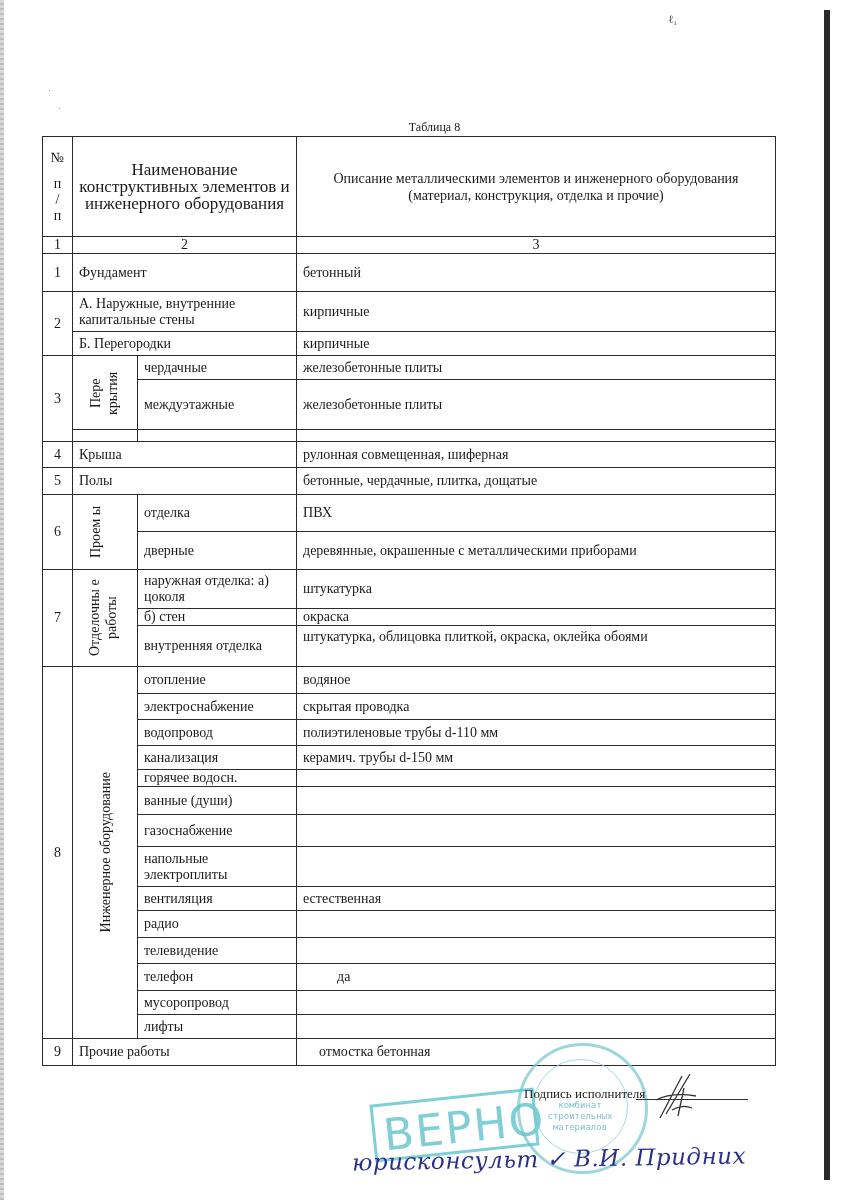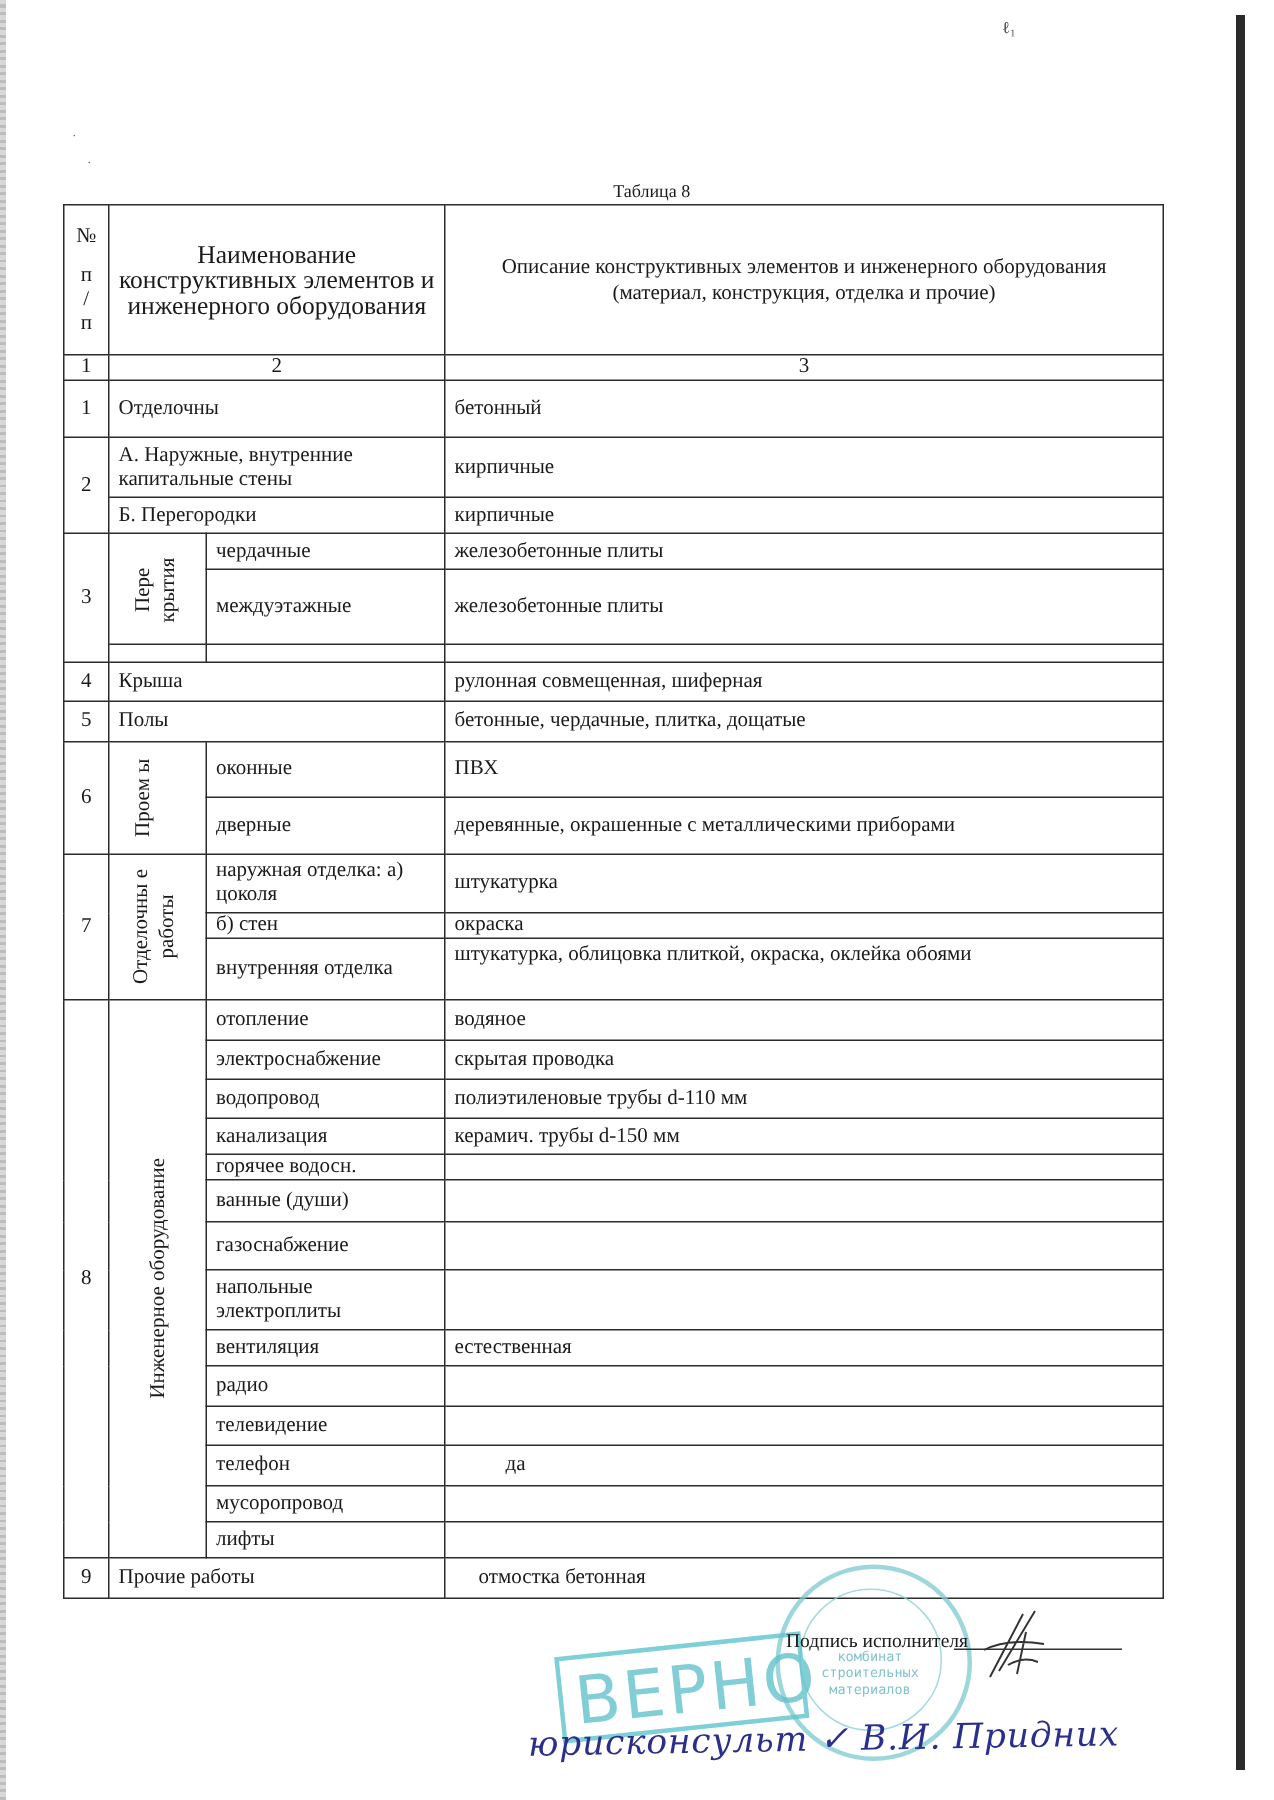"Описание конструктивных элементов и" div { text: конструктивных -> металлическими }
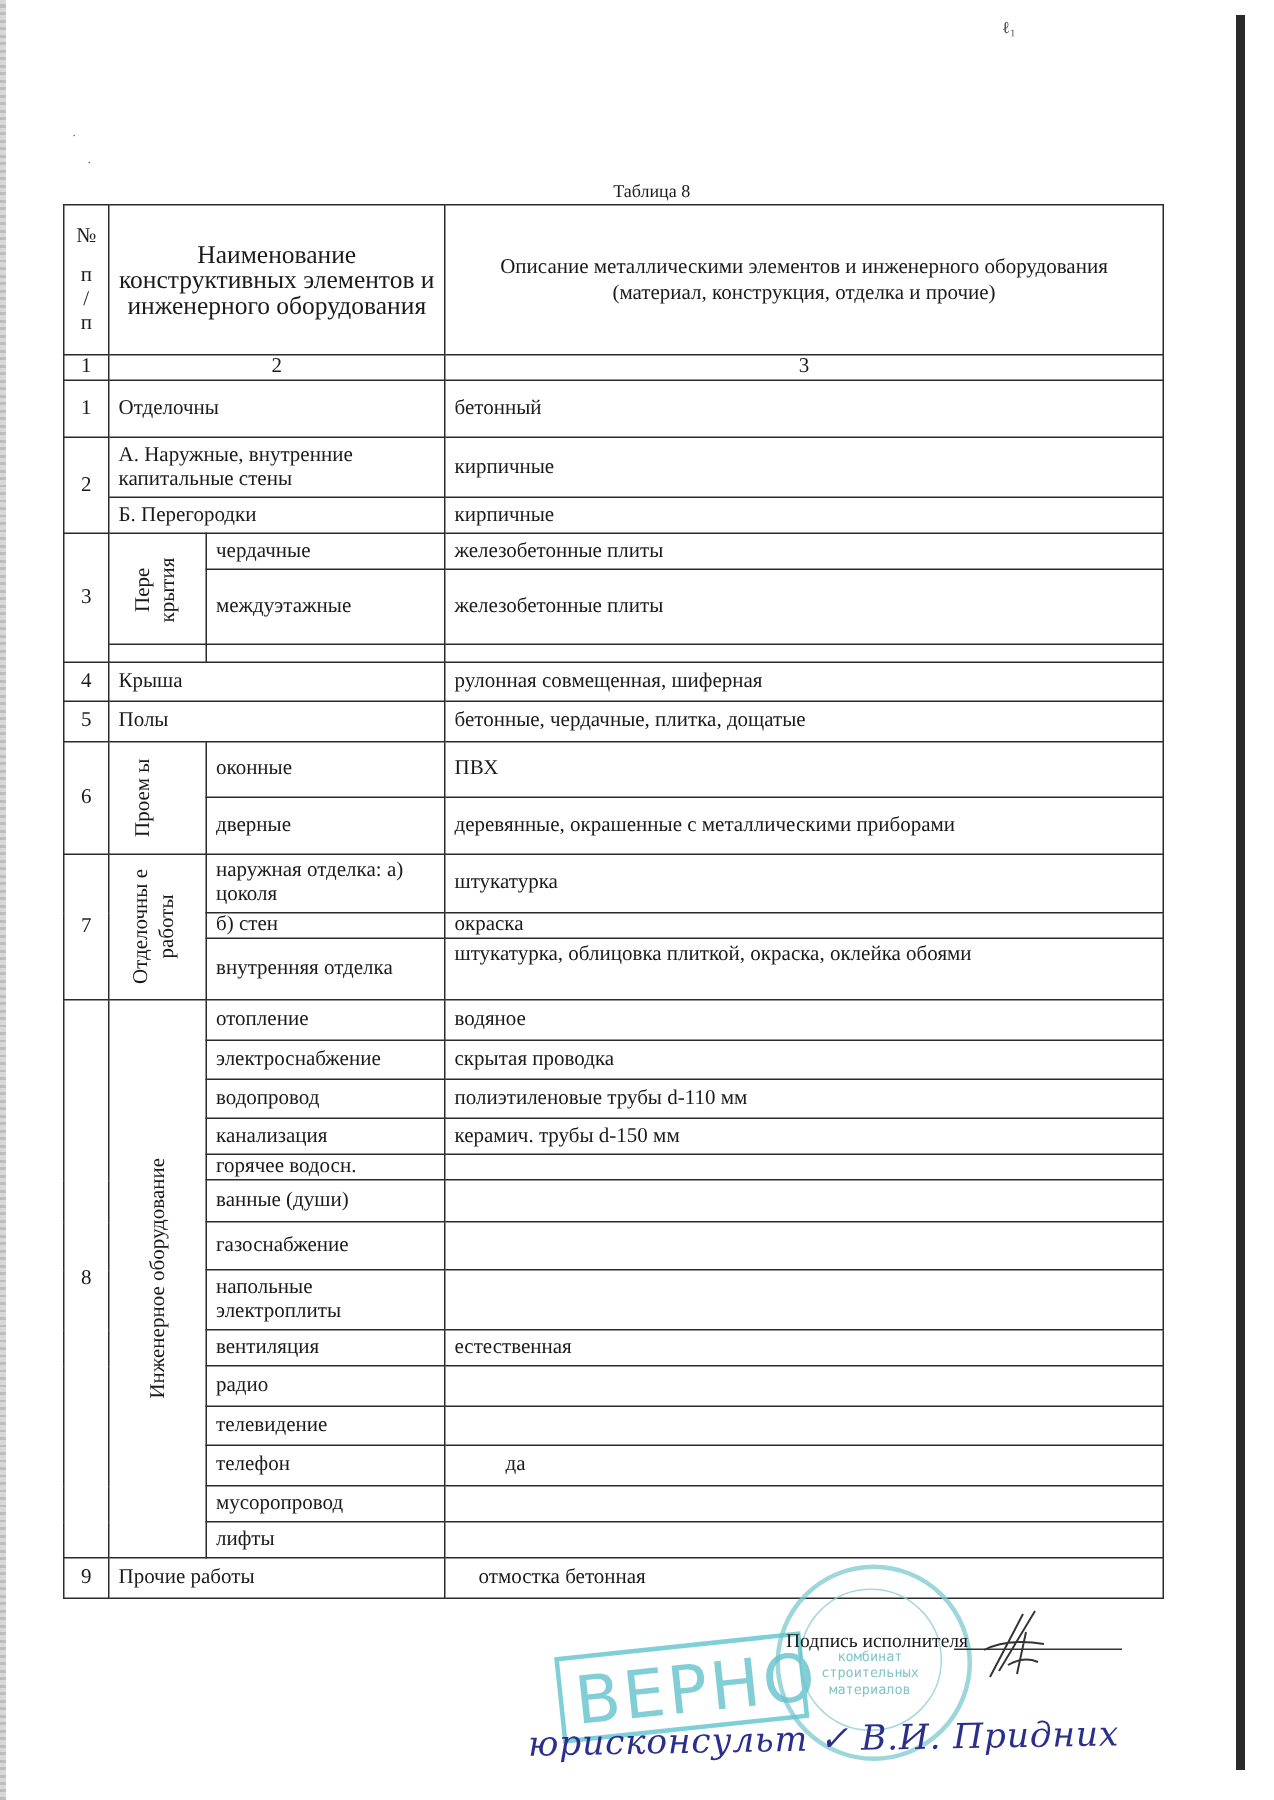"Отделочны" td { text: Отделочны -> Фундамент }
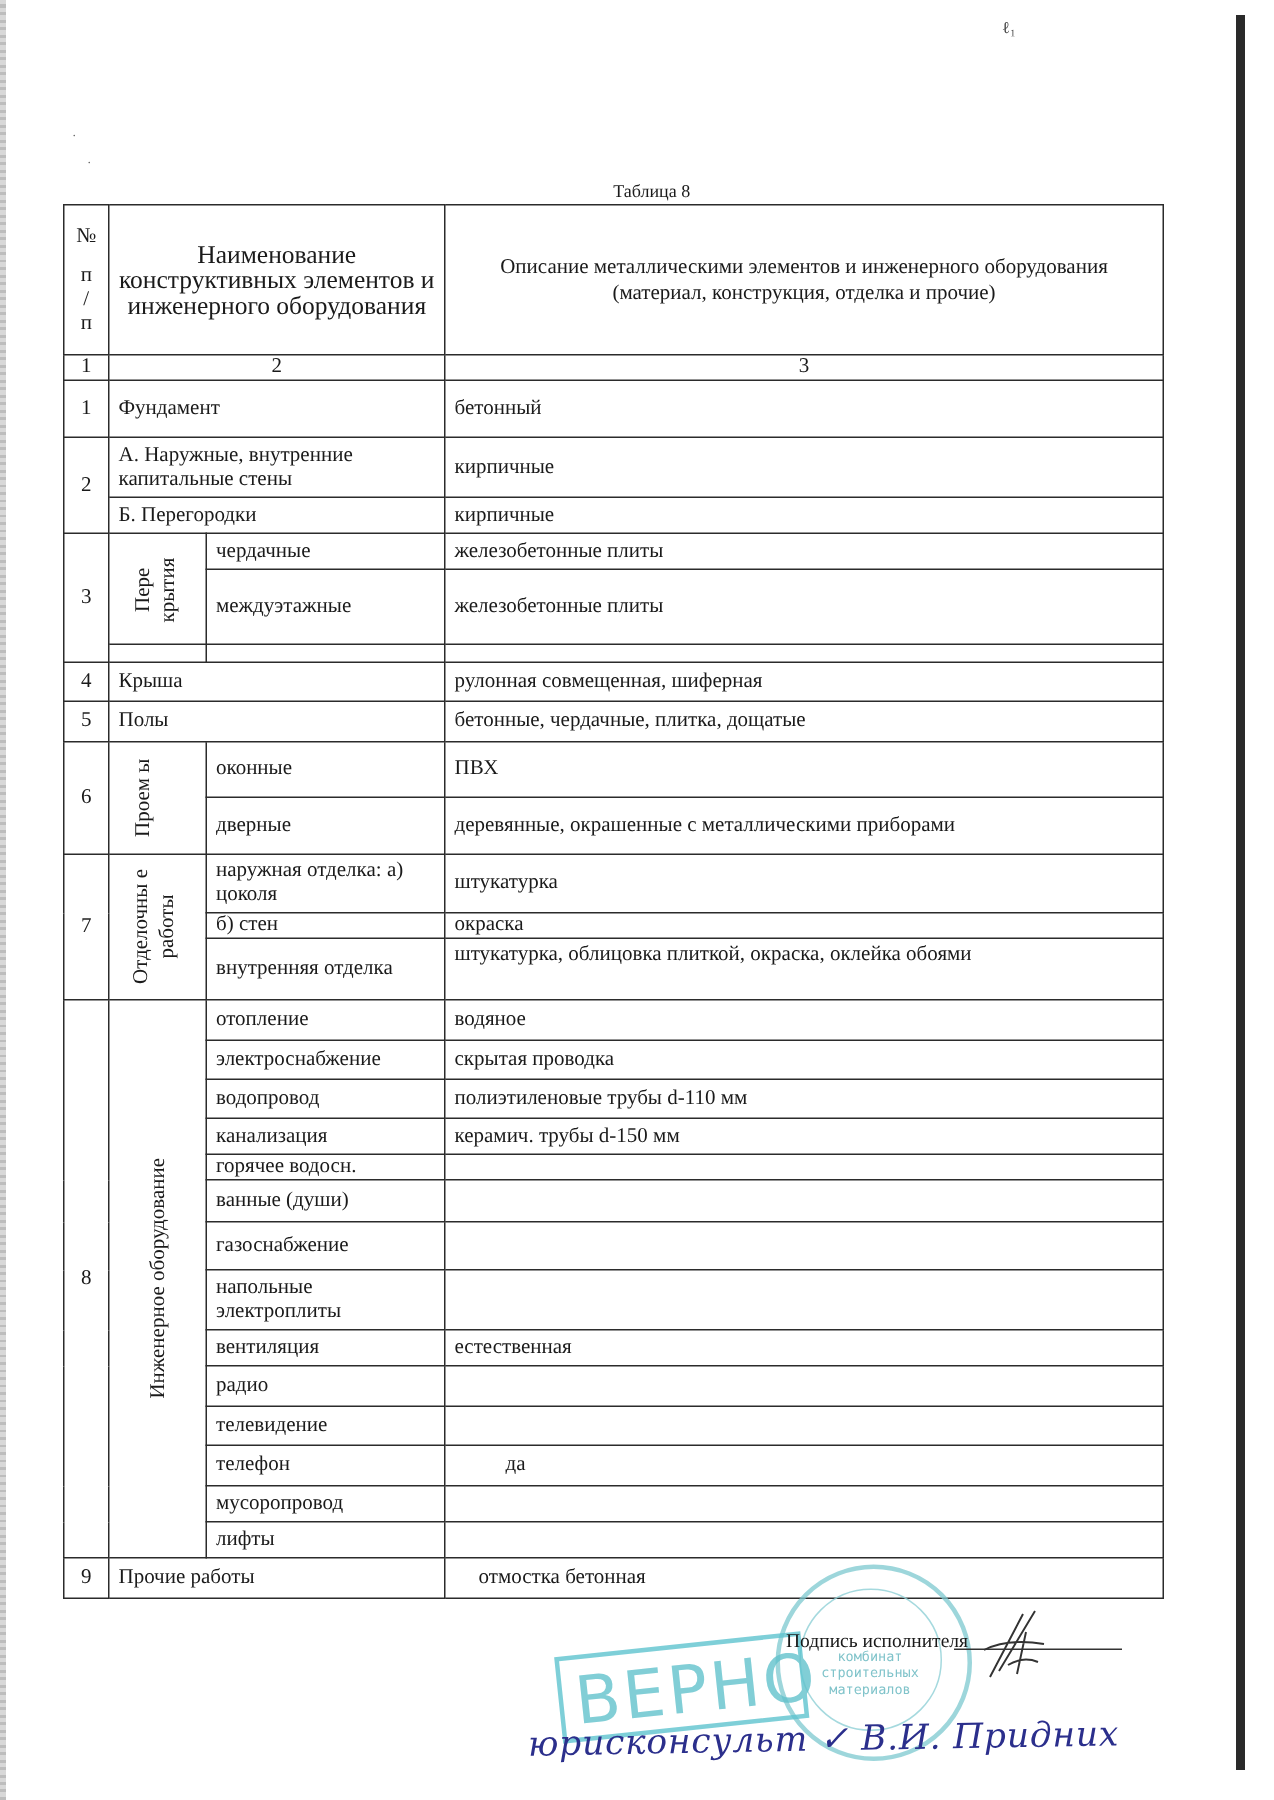"оконные" td { text: оконные -> отделка }
